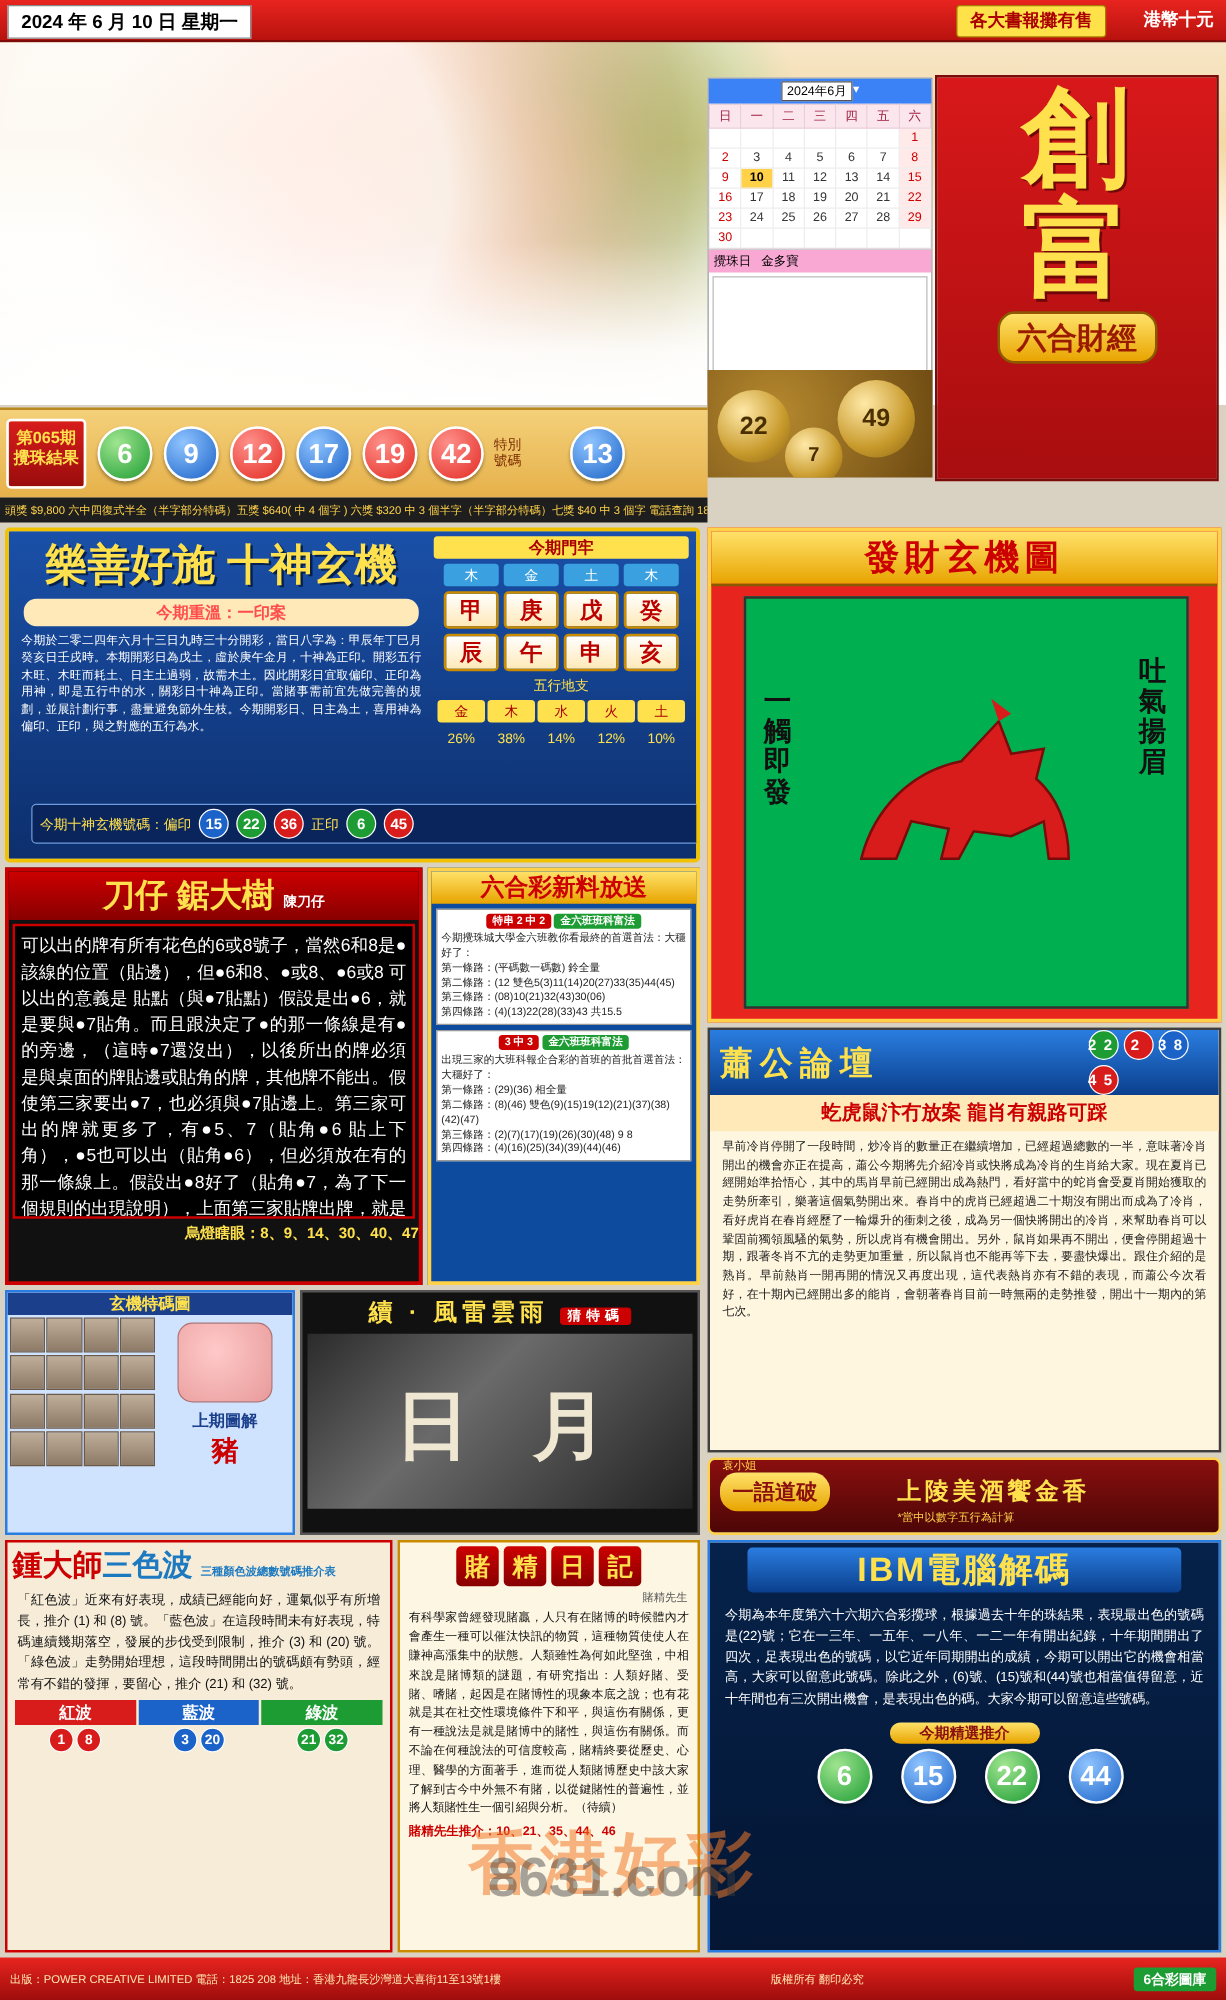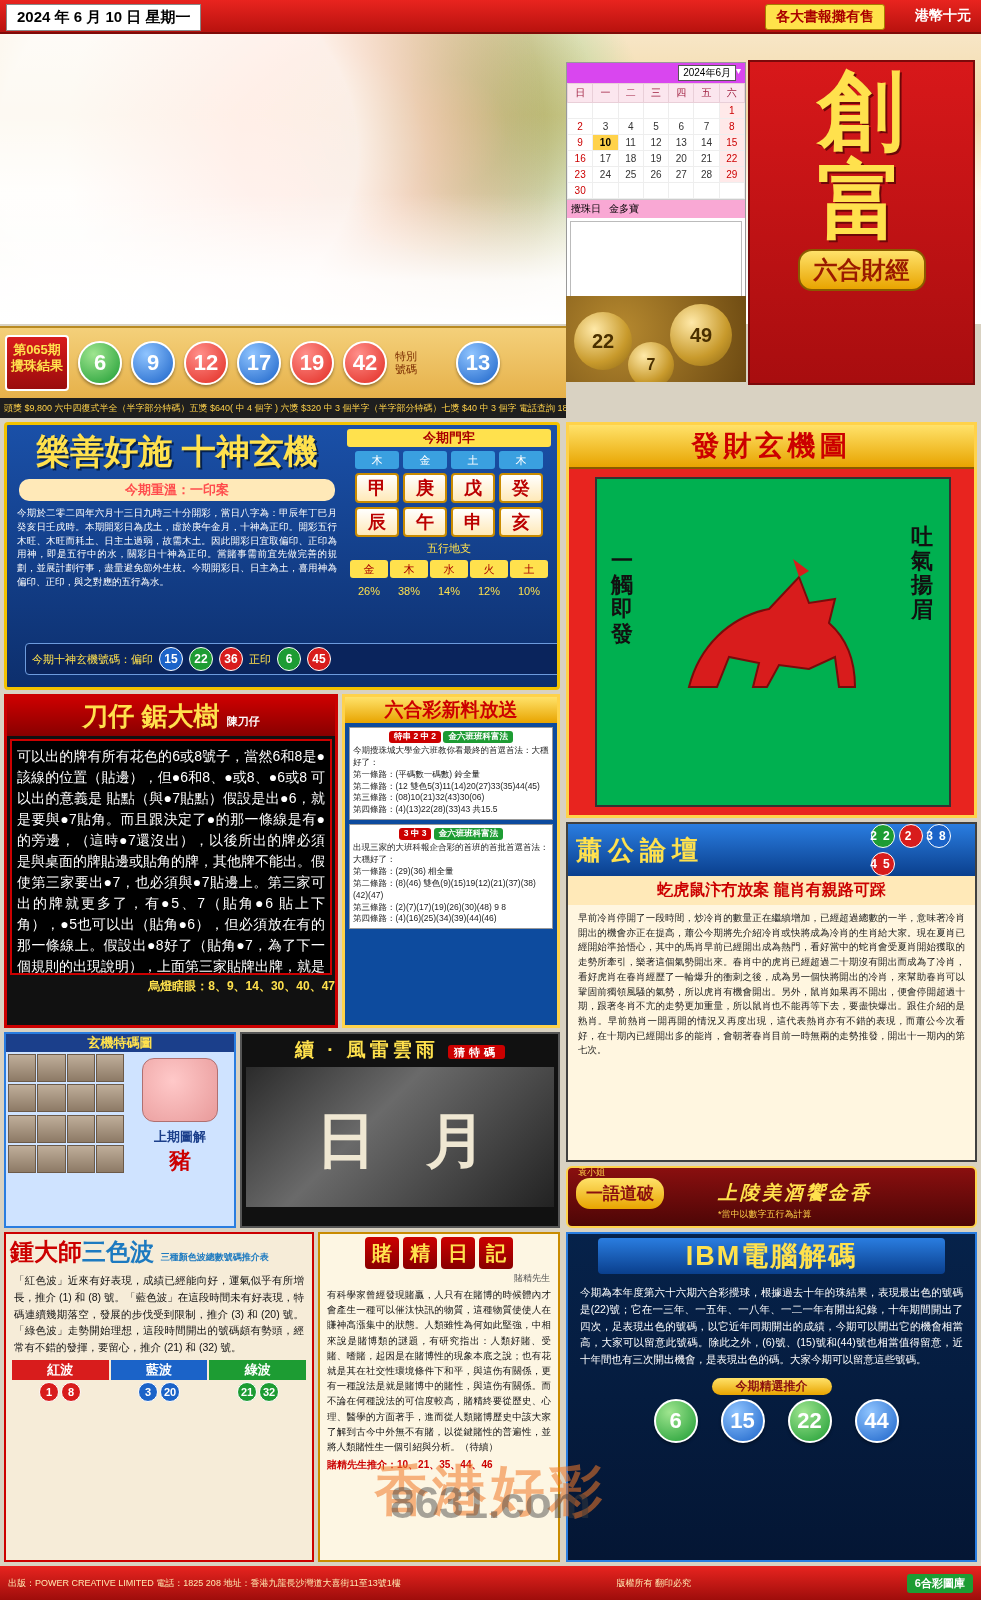"2024年6月" .calhead { background: #d946ef -> #3b82f6; justify-content: flex-end -> center }
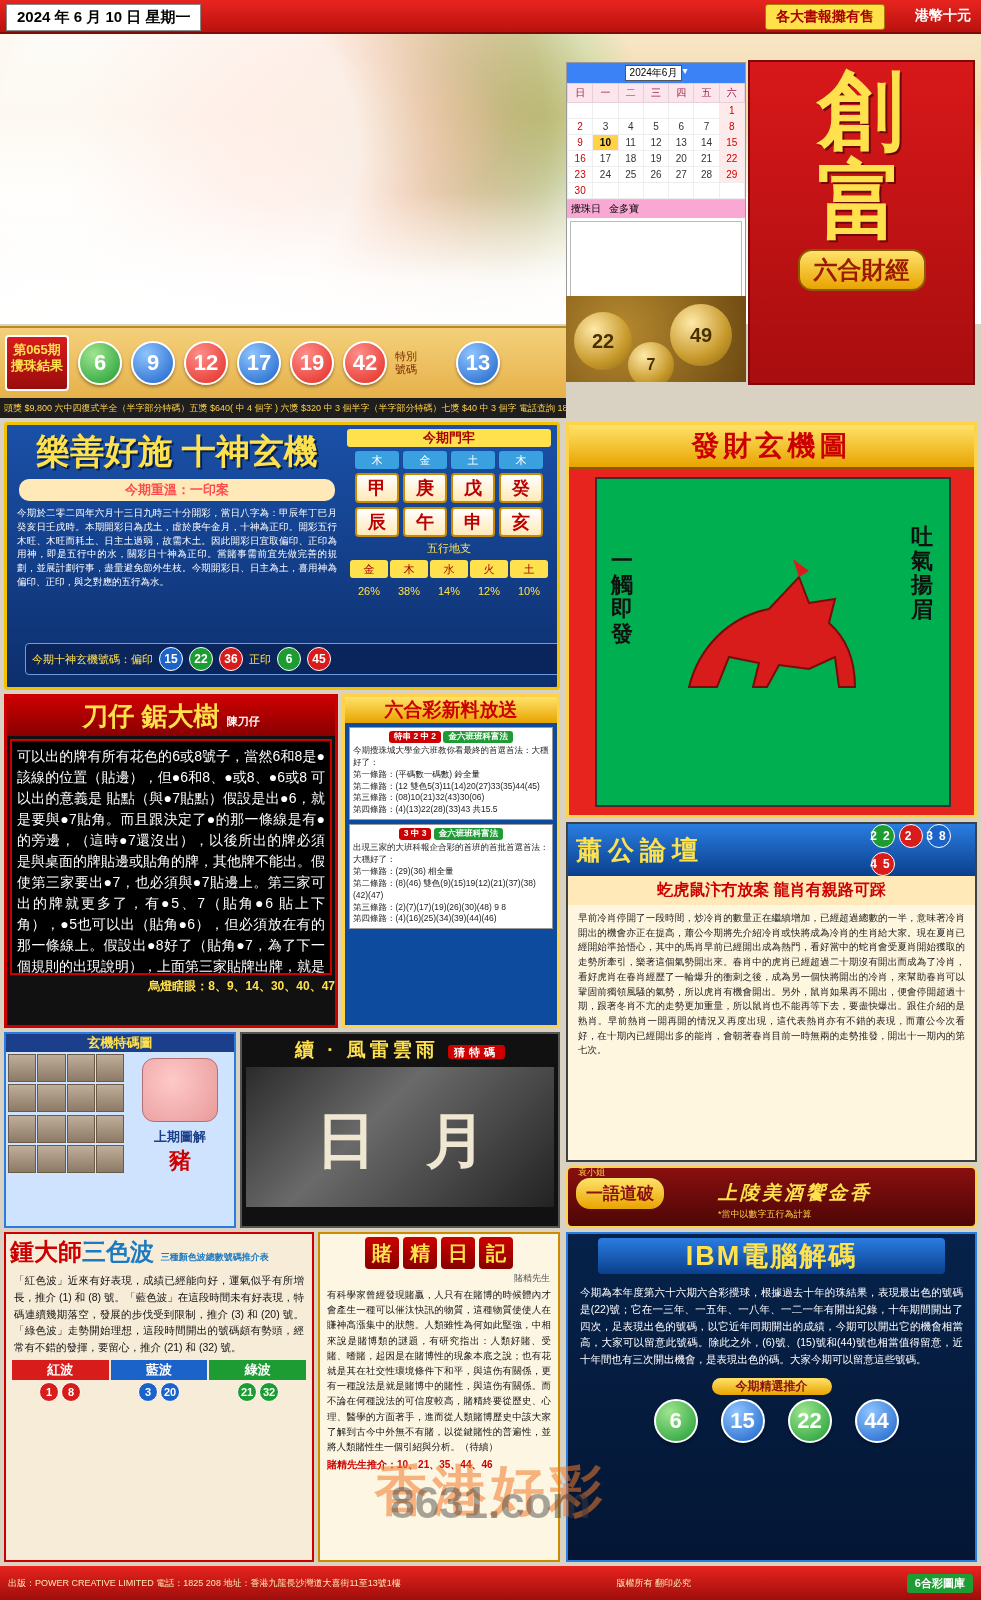"上陵美酒饗金香" .yiyu-mid { font-style: italic -> none }
